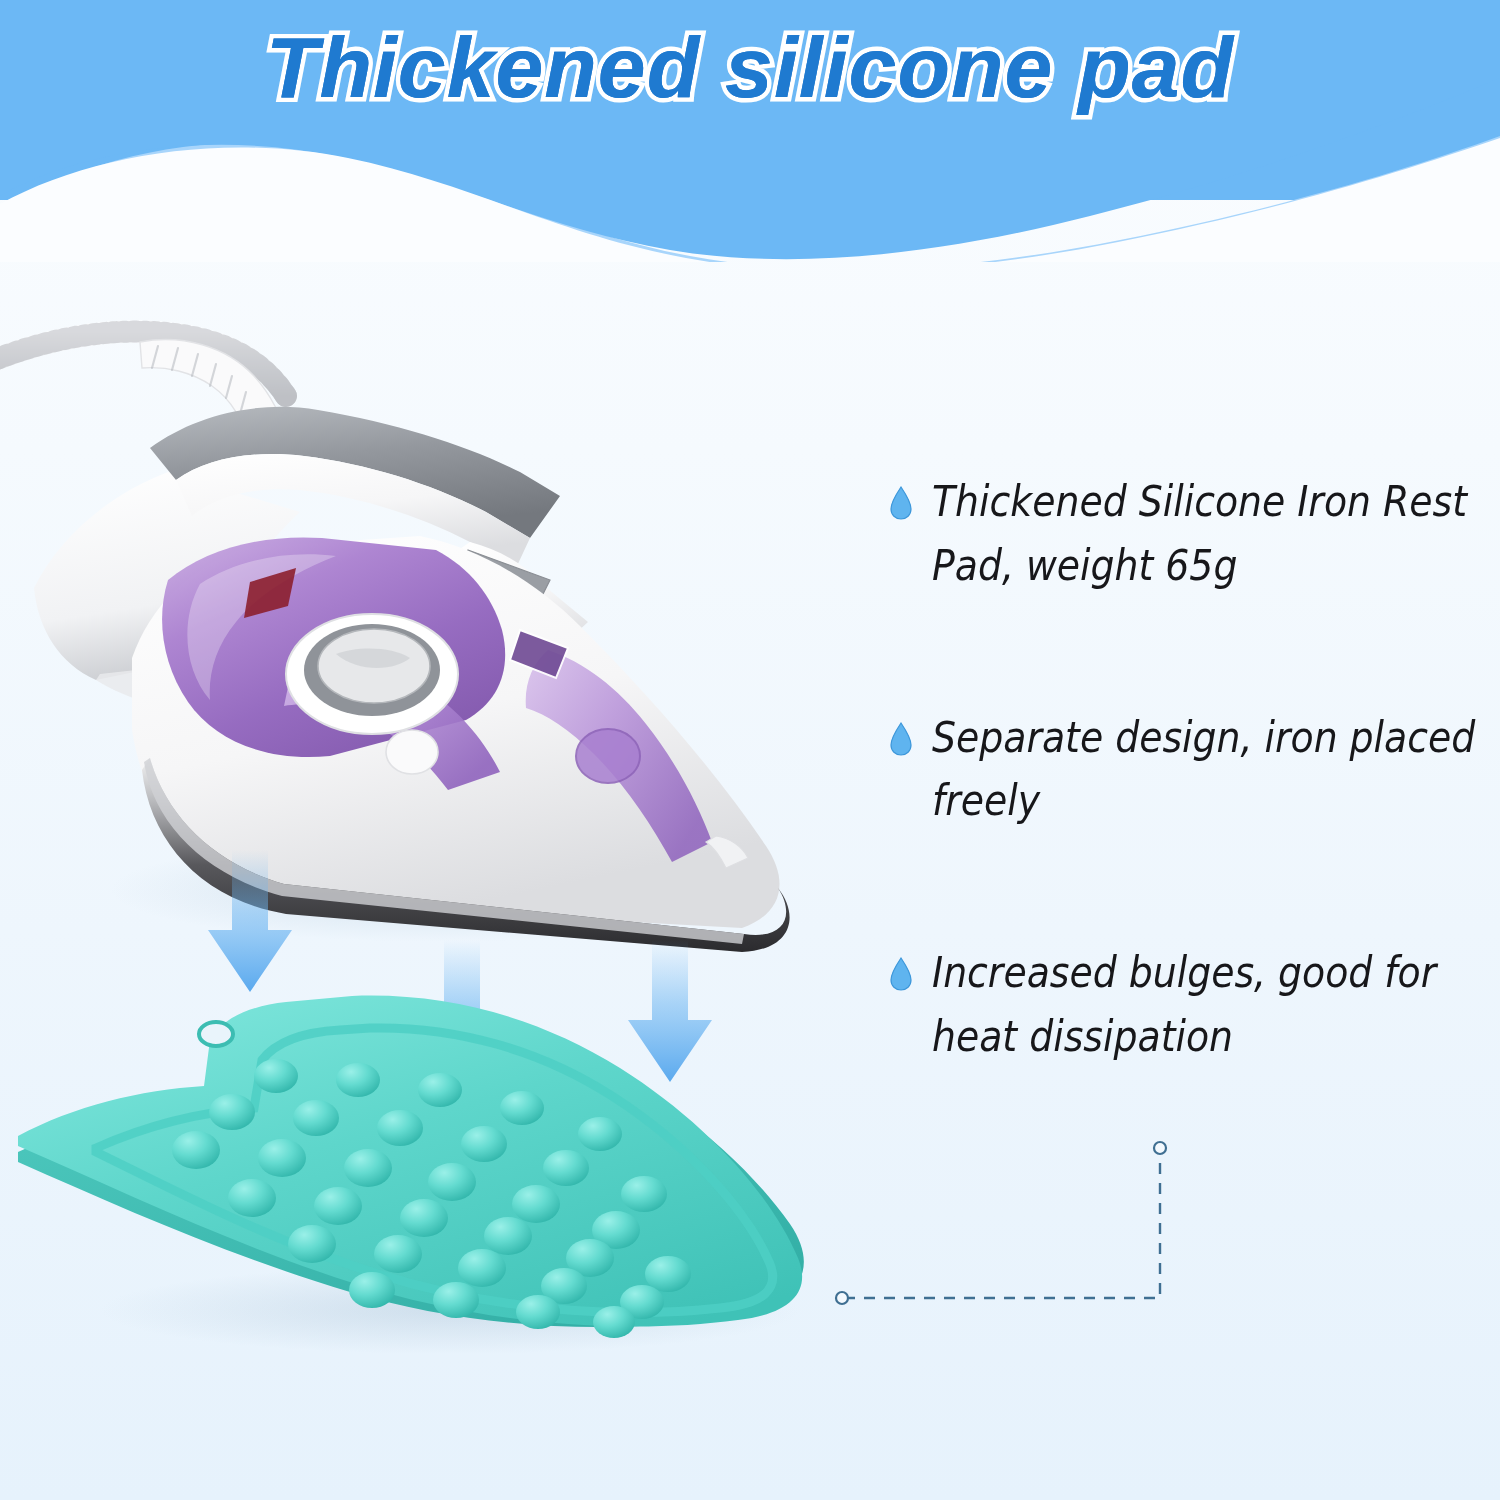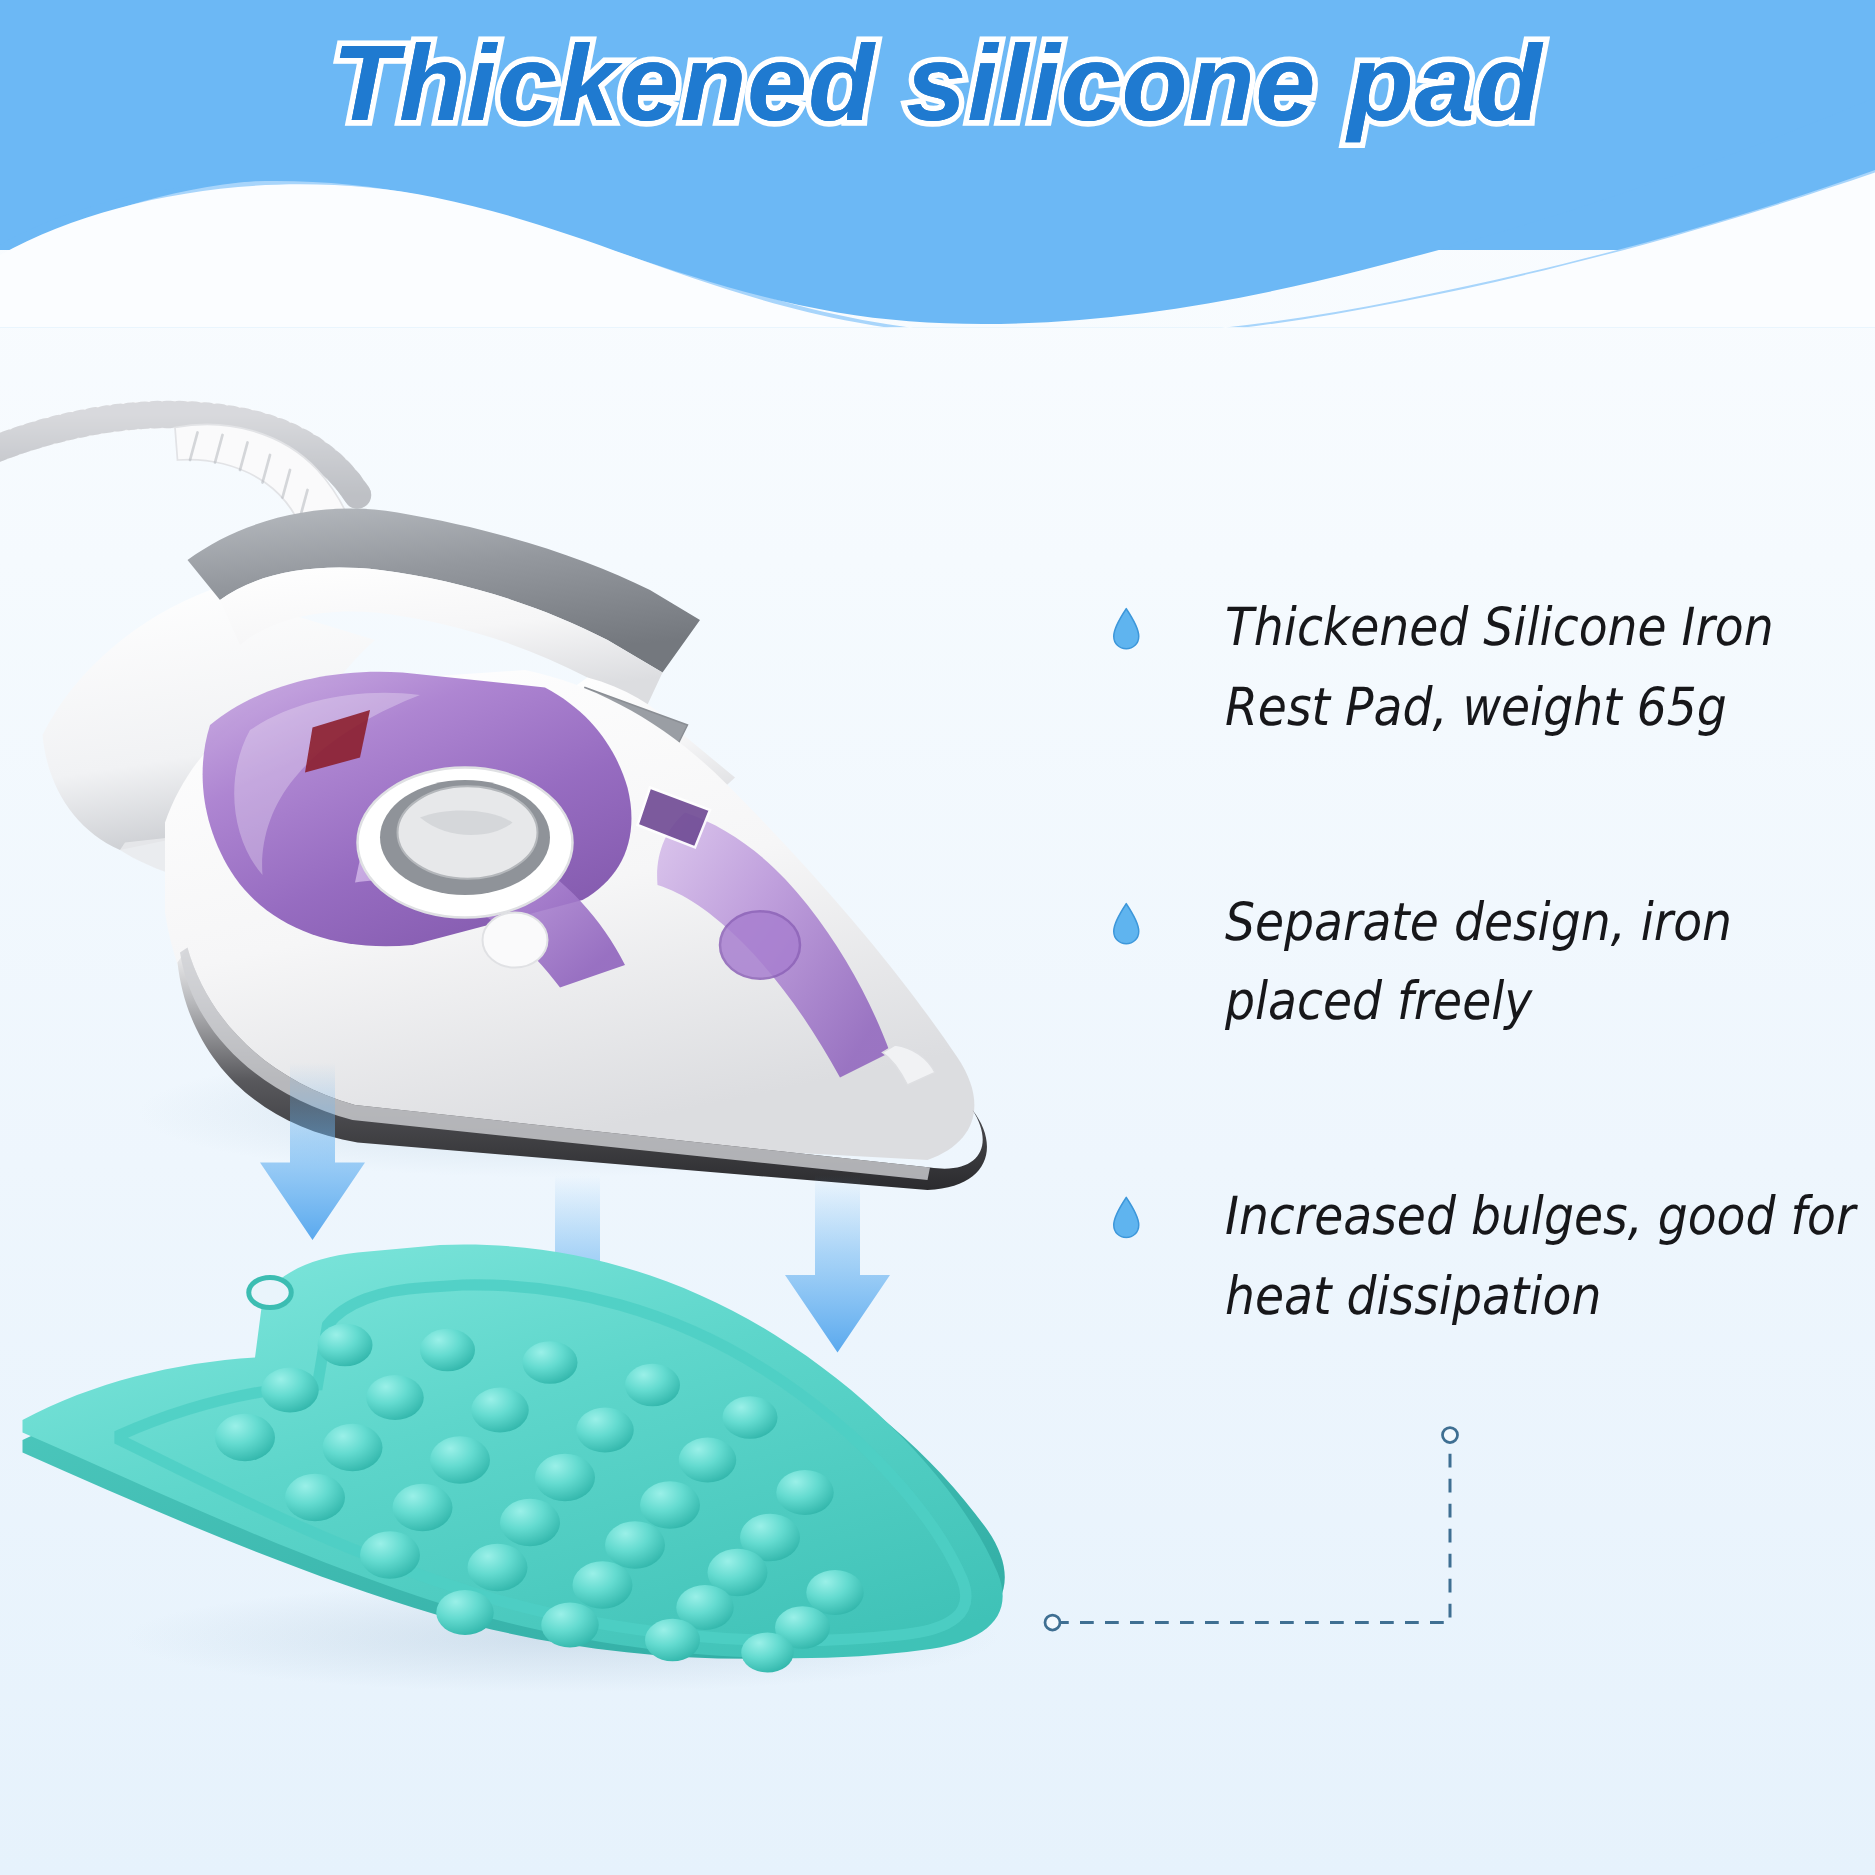"Thickened Silicone Iron Rest Pad," .bullet { gap: 48px -> none }
